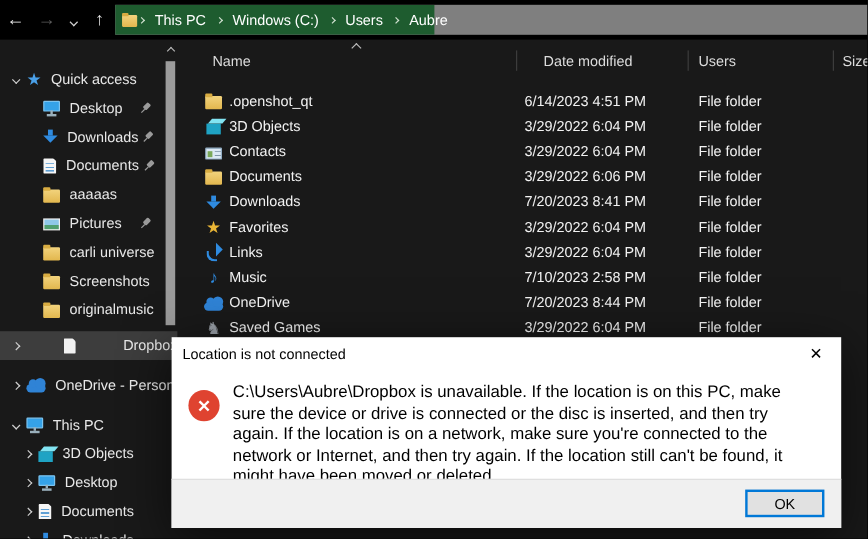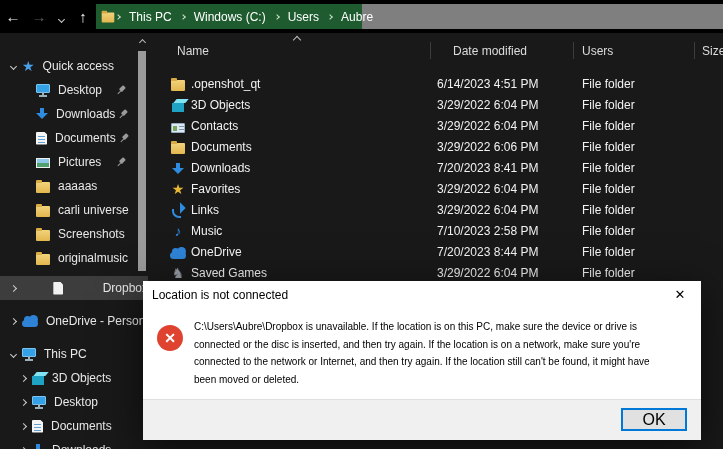"Pictures" div.srow { order: before "aaaaas" -> after "aaaaas" }
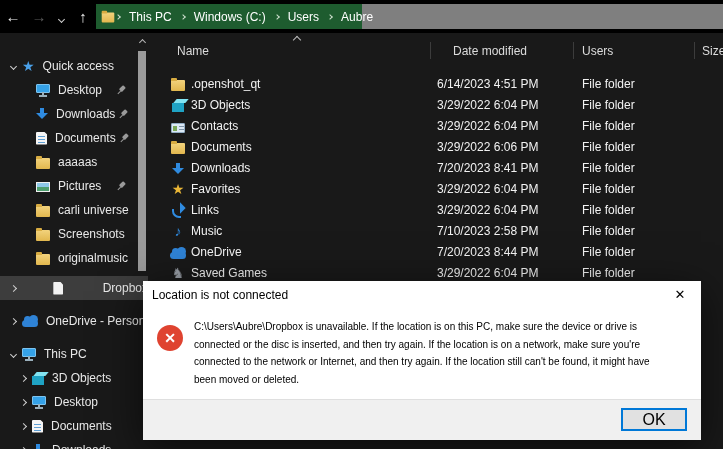"C:\Users\Aubre\Dropbox is unavailable." .dlg-msg { font-size: 10px -> 14px }
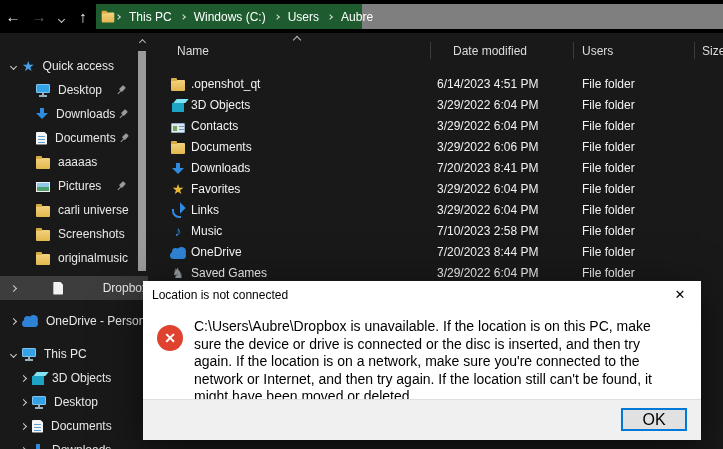"OK" .ok-btn { font-size: 16px -> 12px }
